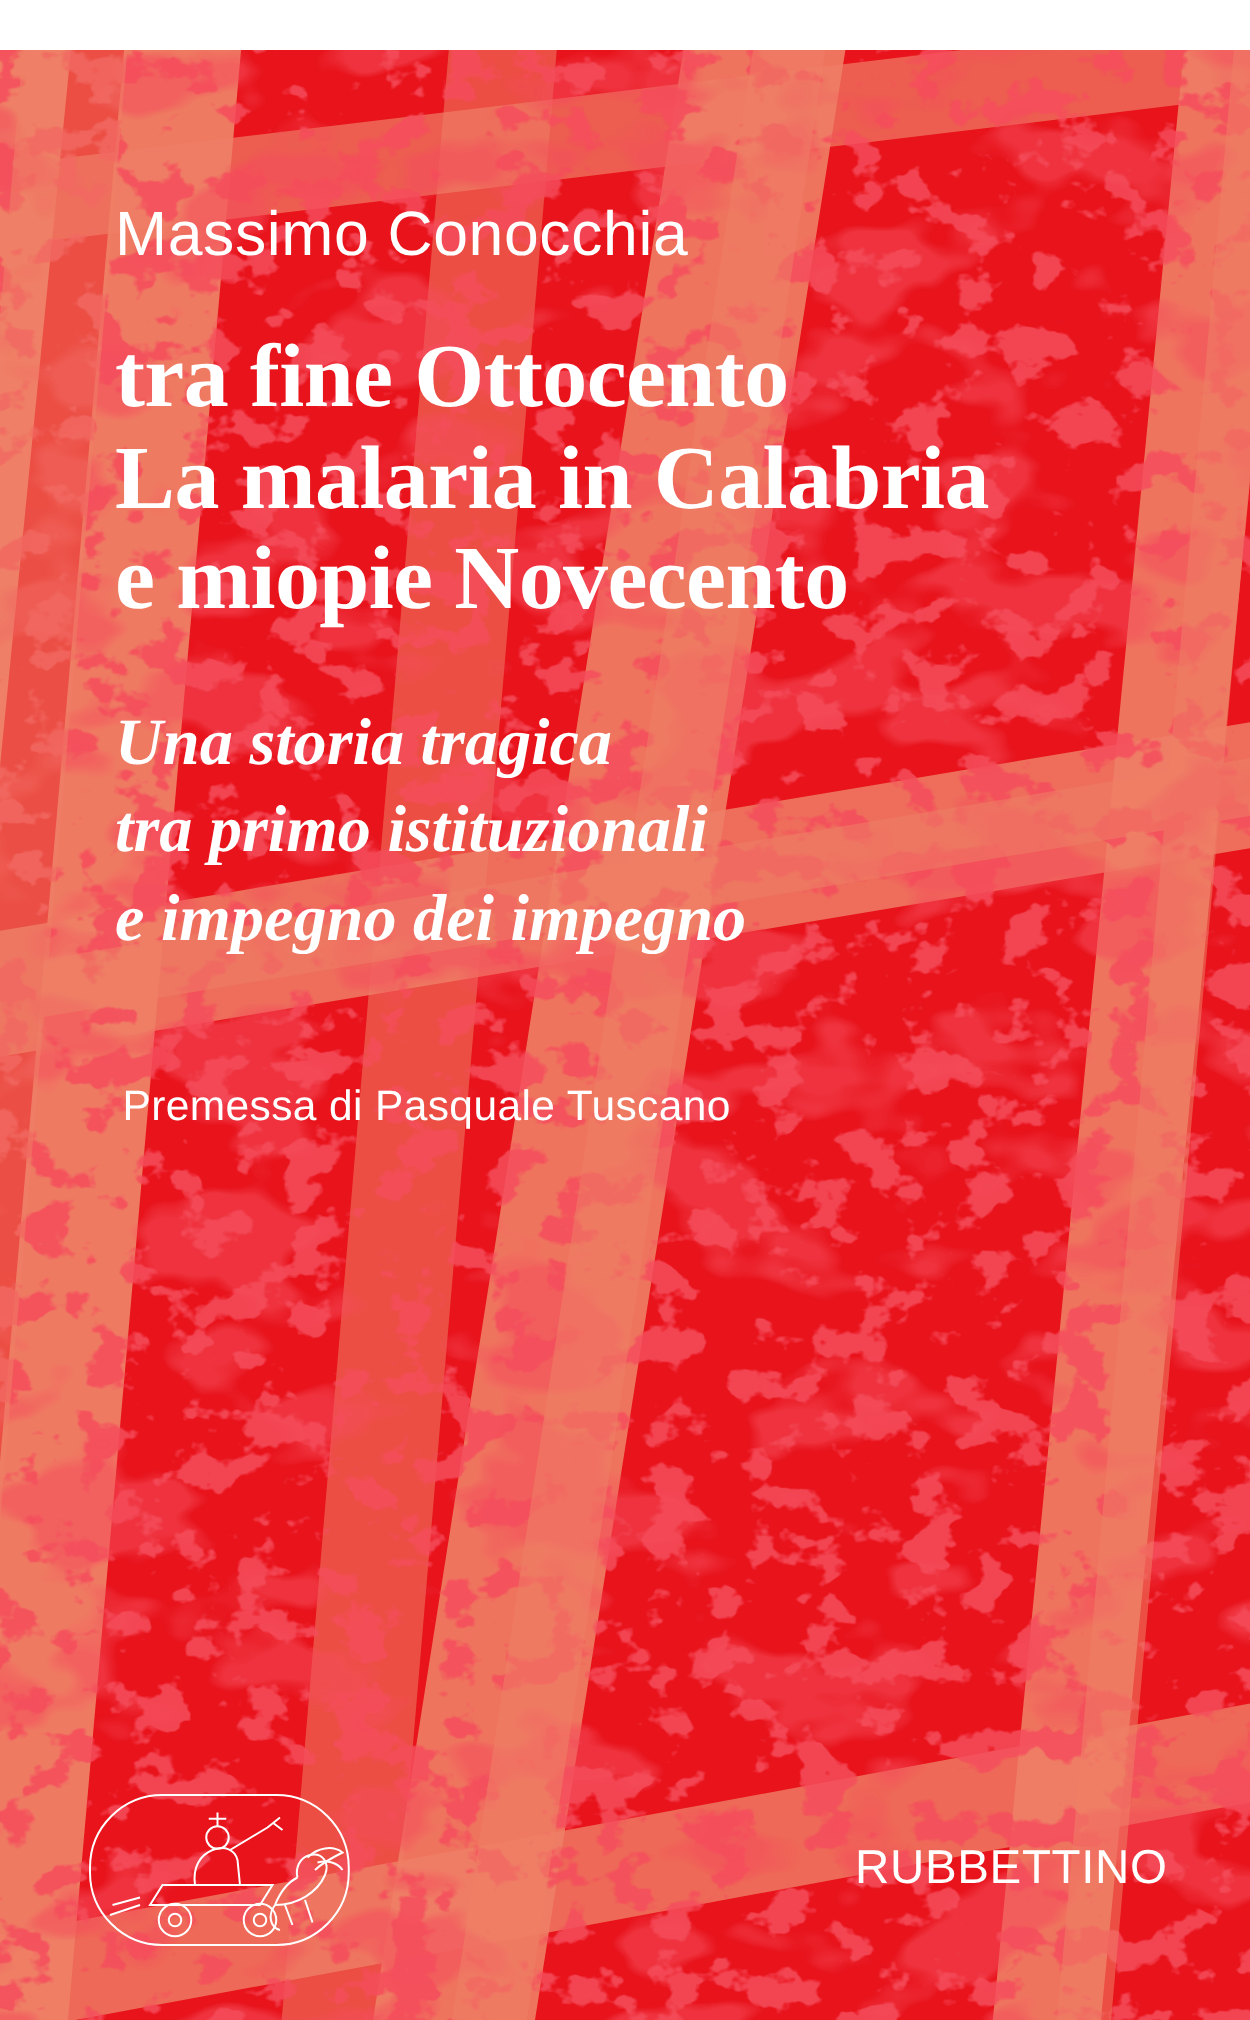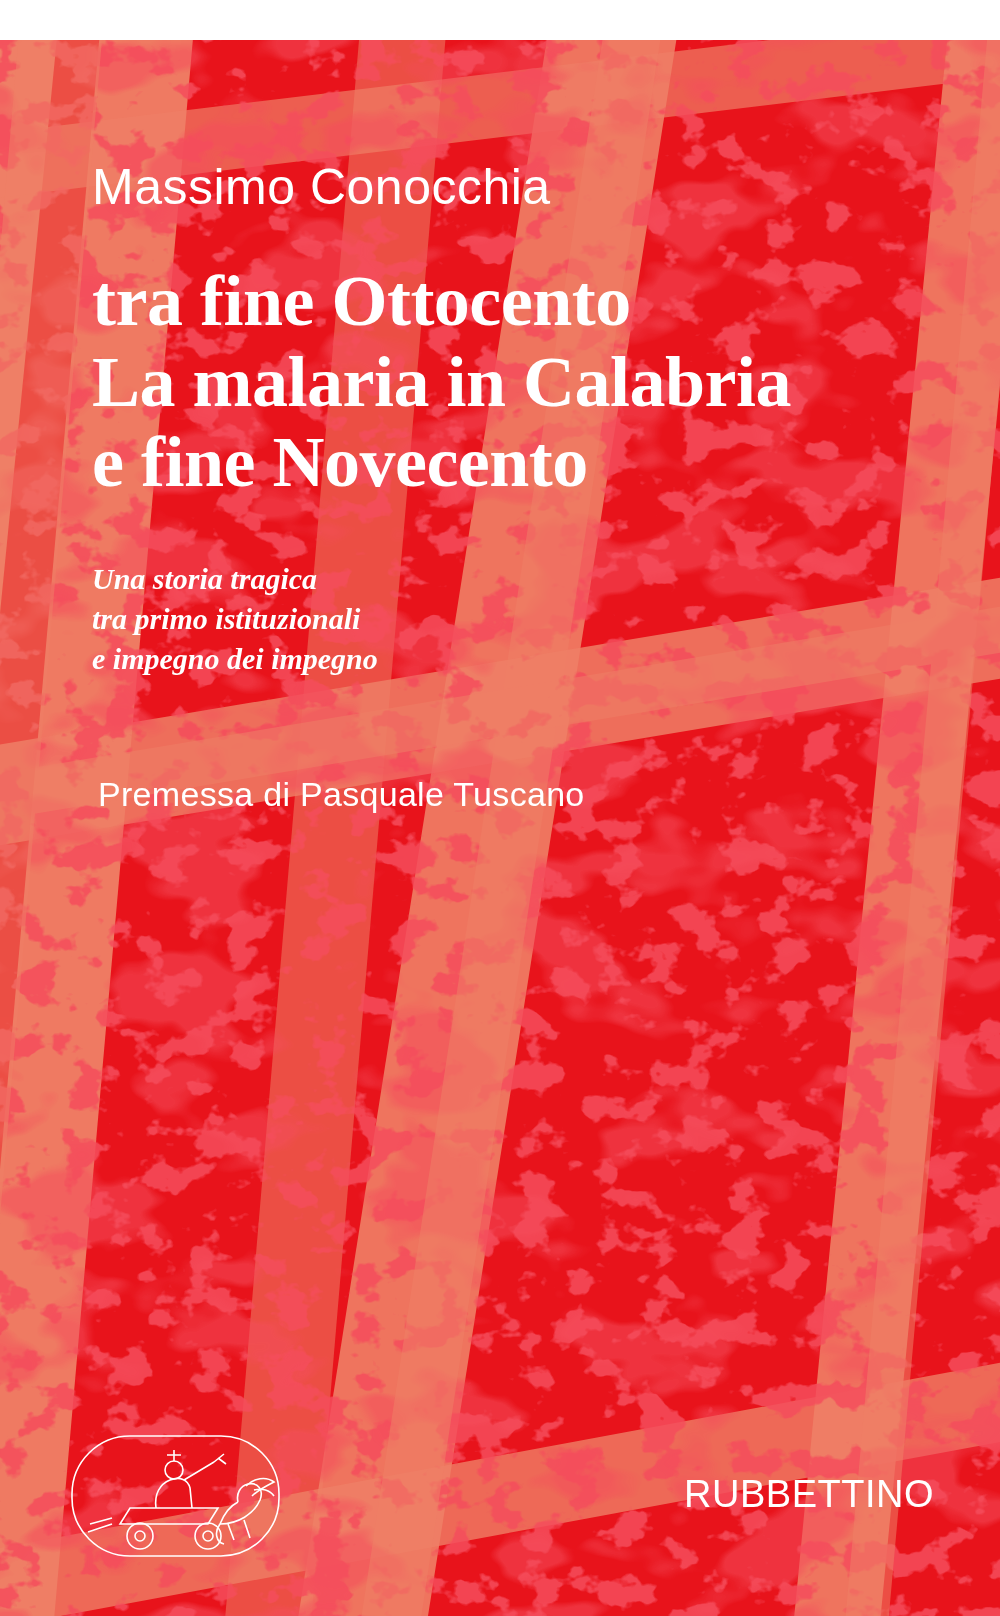"e fine Novecento" span.title-line { text: fine -> miopie }
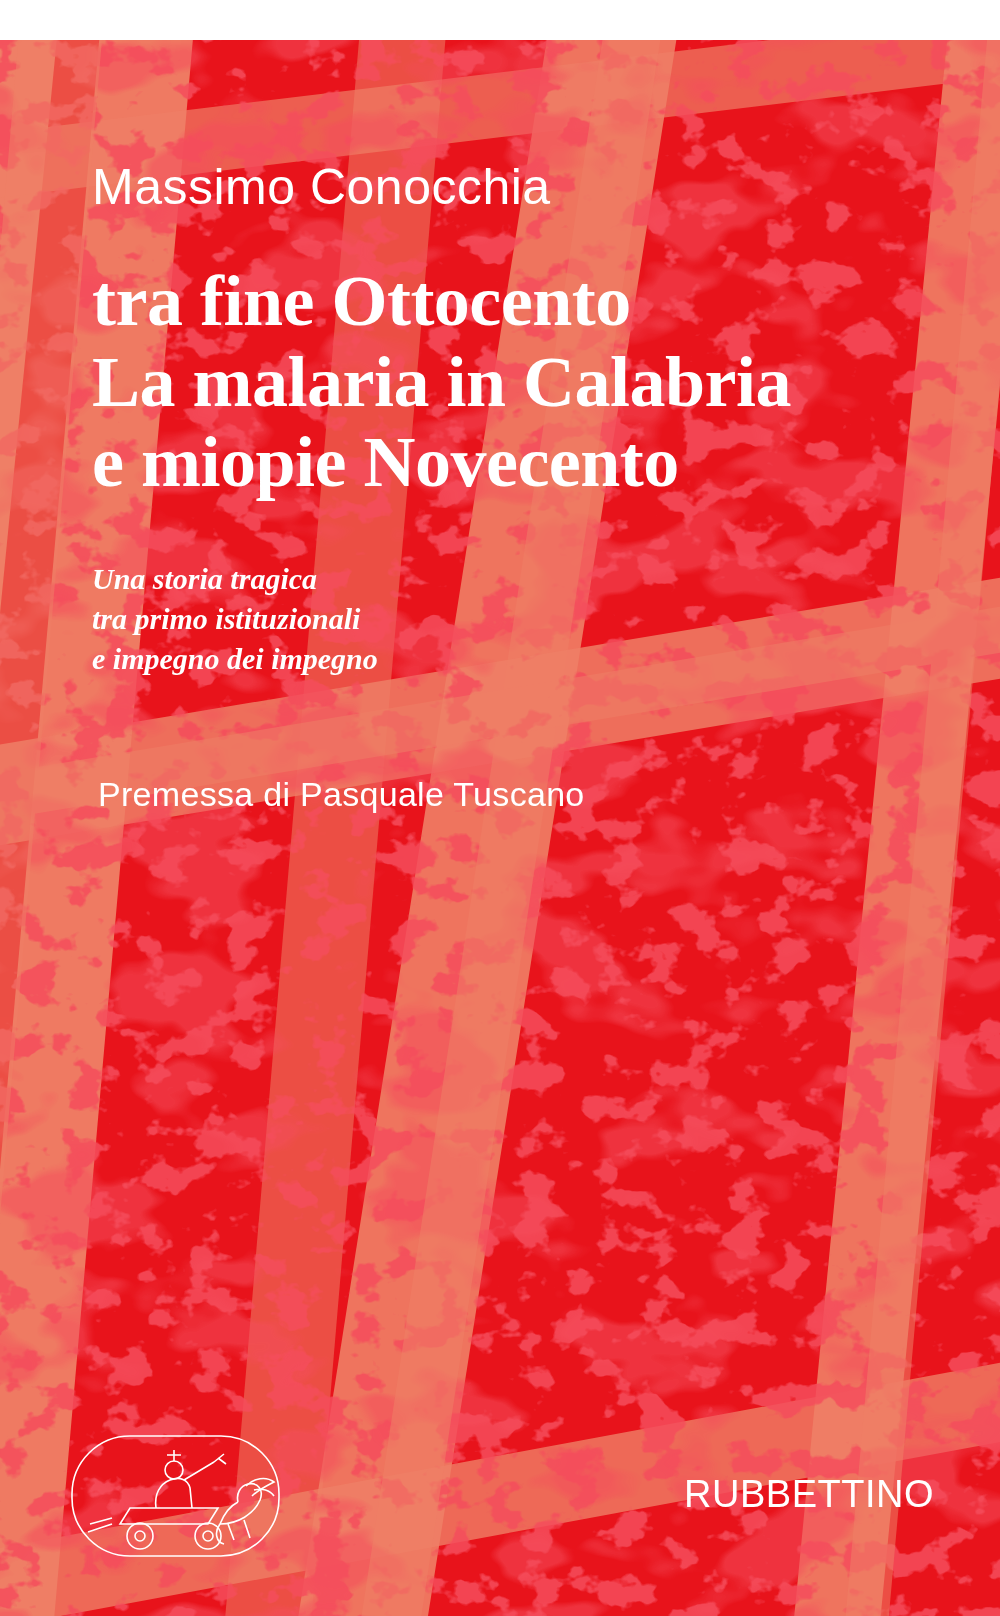"Una storia tragica" .subtitle { font-size: 30px -> 53px }
